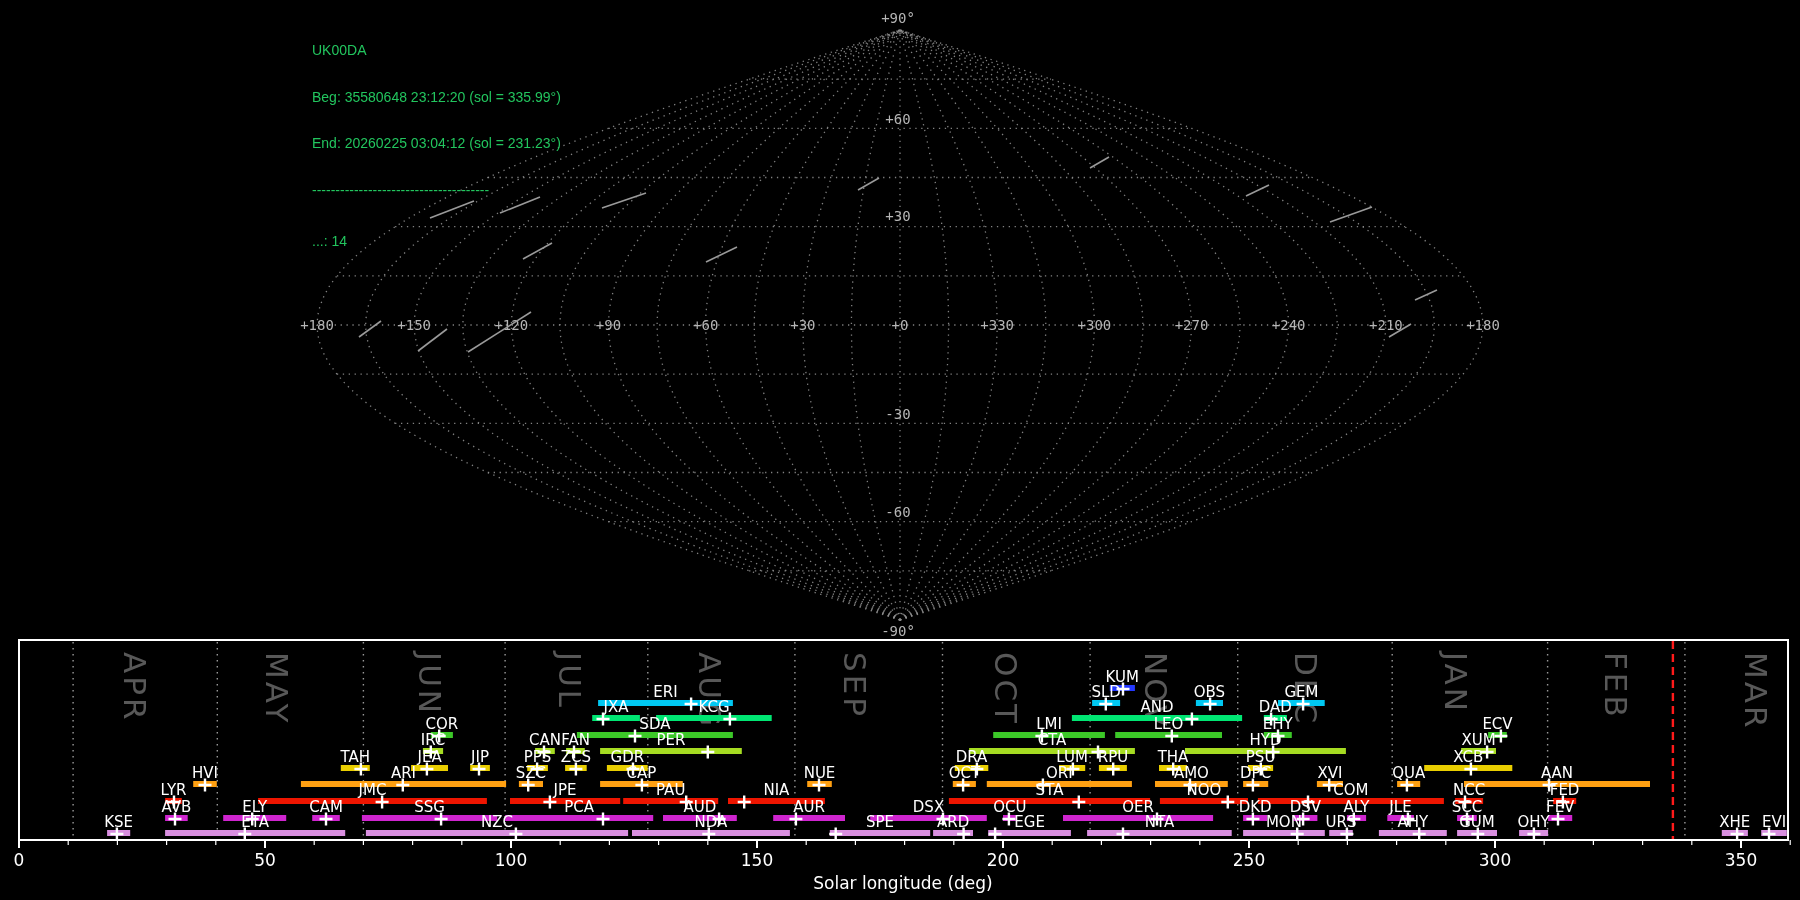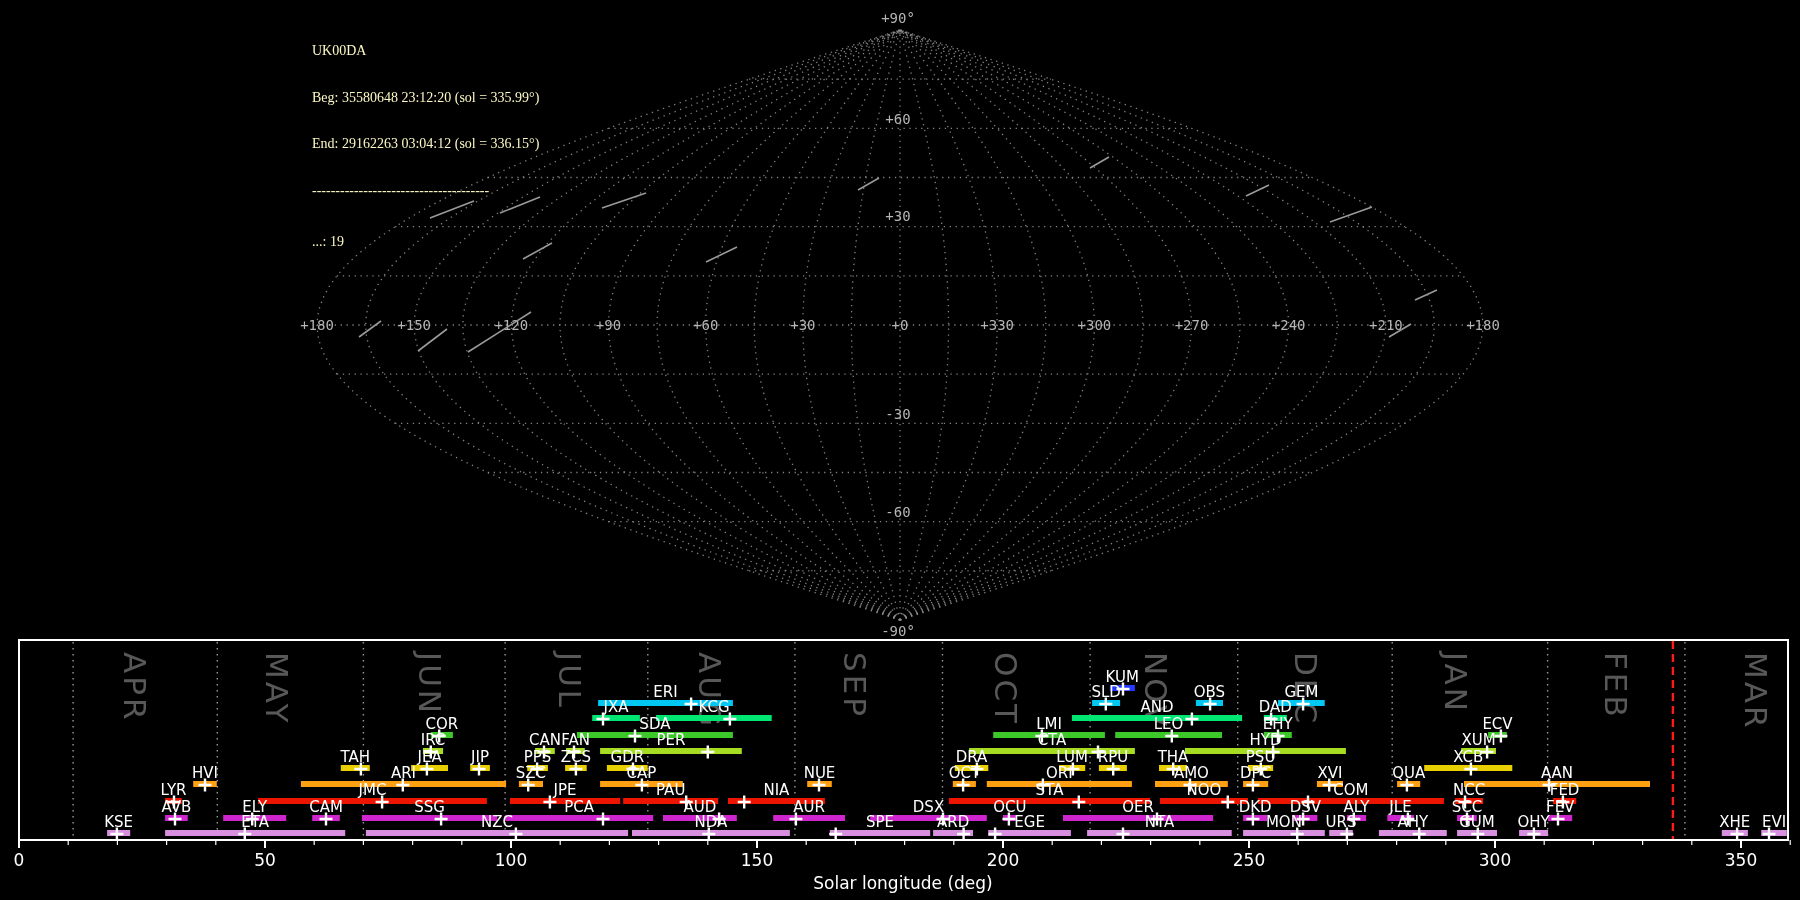"UK00DA" #header { color: #fef9c3 -> #22c55e; font-family: Liberation Serif, serif -> Liberation Sans, sans-serif }
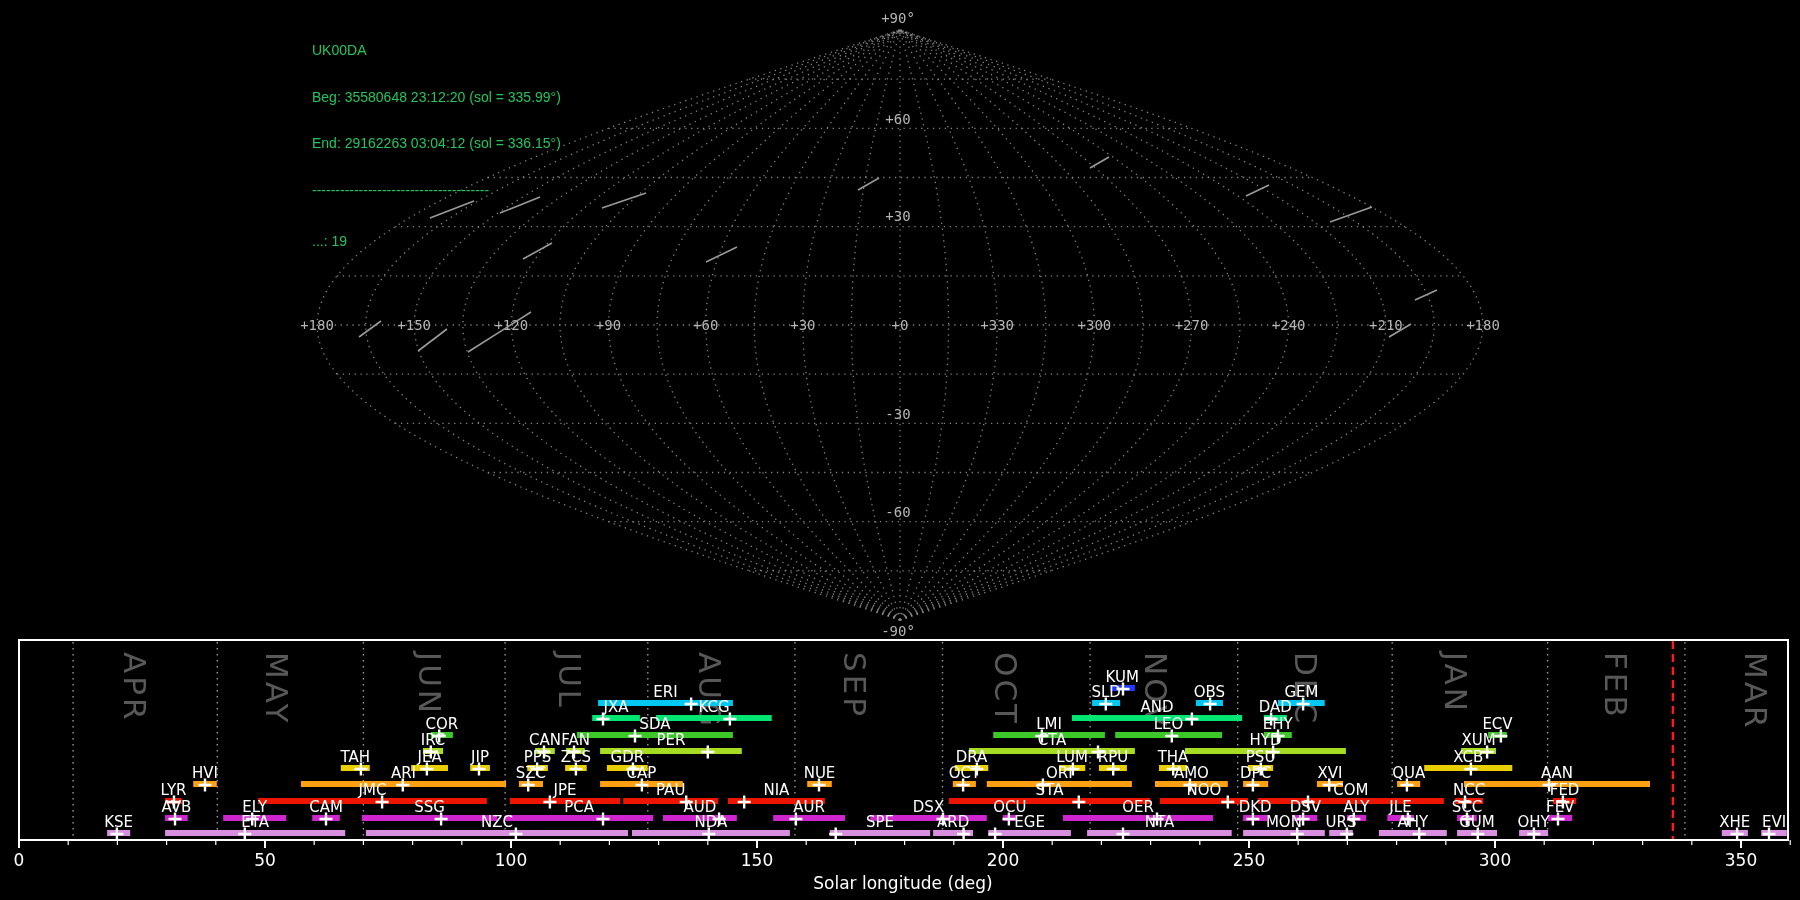"End: 29162263 03:04:12 (sol =" div { text: 29162263 03:04:12 (sol = 336.15 -> 20260225 03:04:12 (sol = 231.23 }
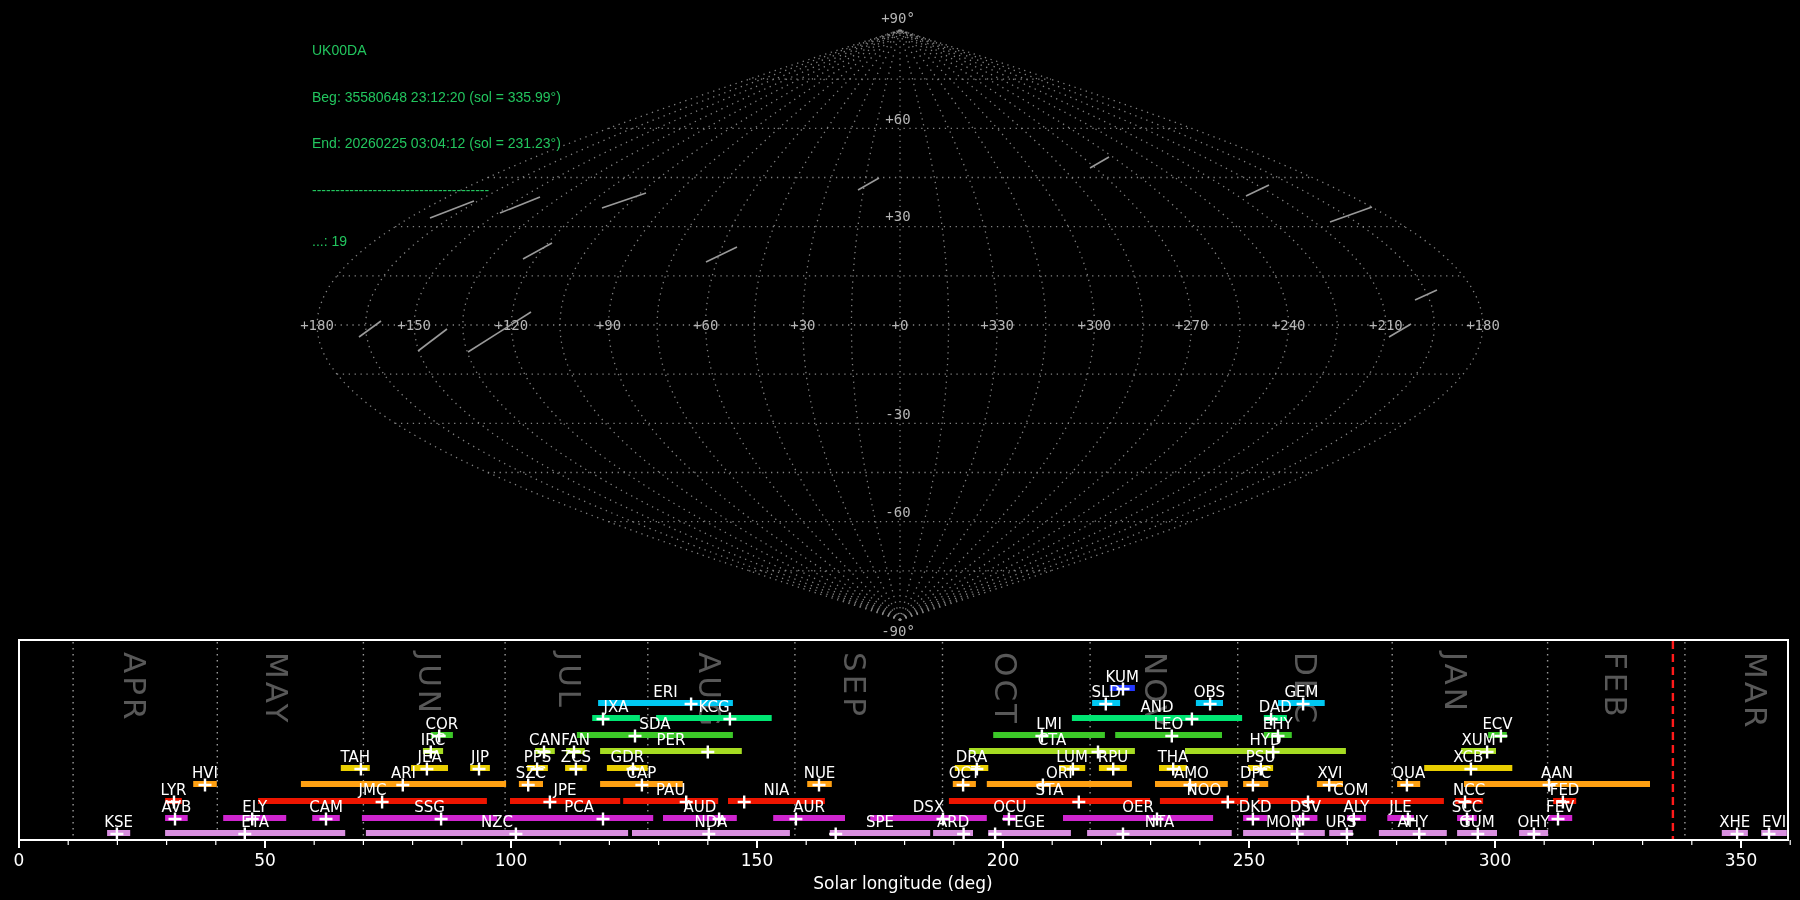"...: 19" div.count { text: 19 -> 14 }
